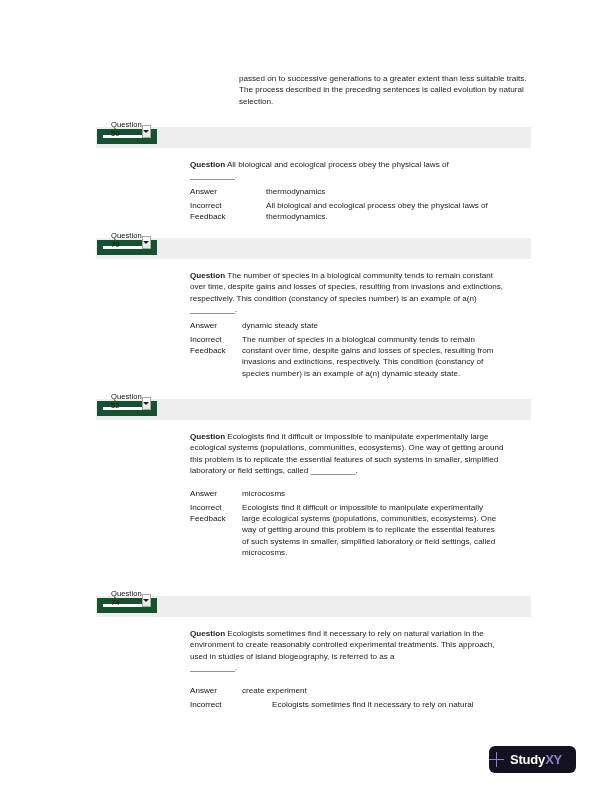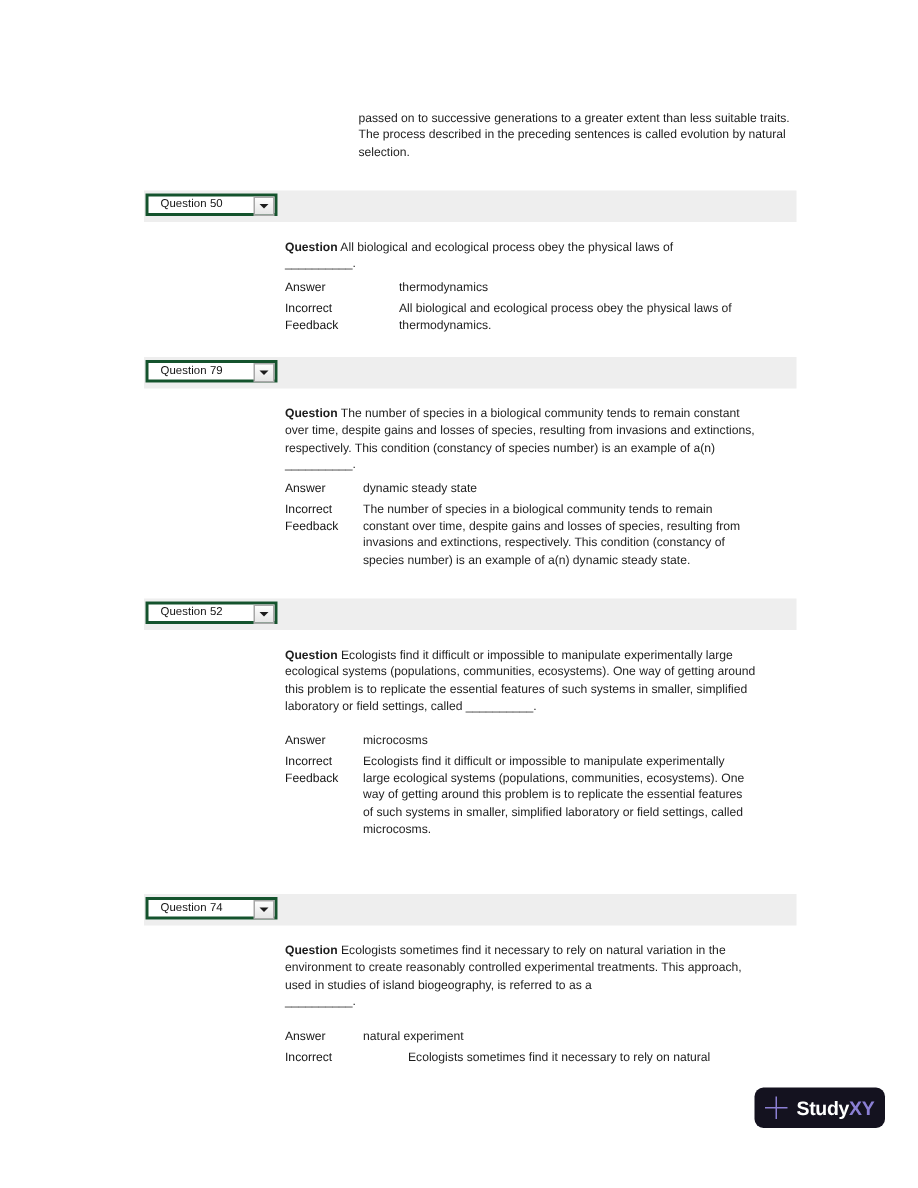"Question 50" .qselect { align-items: flex-start -> flex-end; border: 2px solid #14532d -> 6px solid #14532d; width: 88px -> 60px }
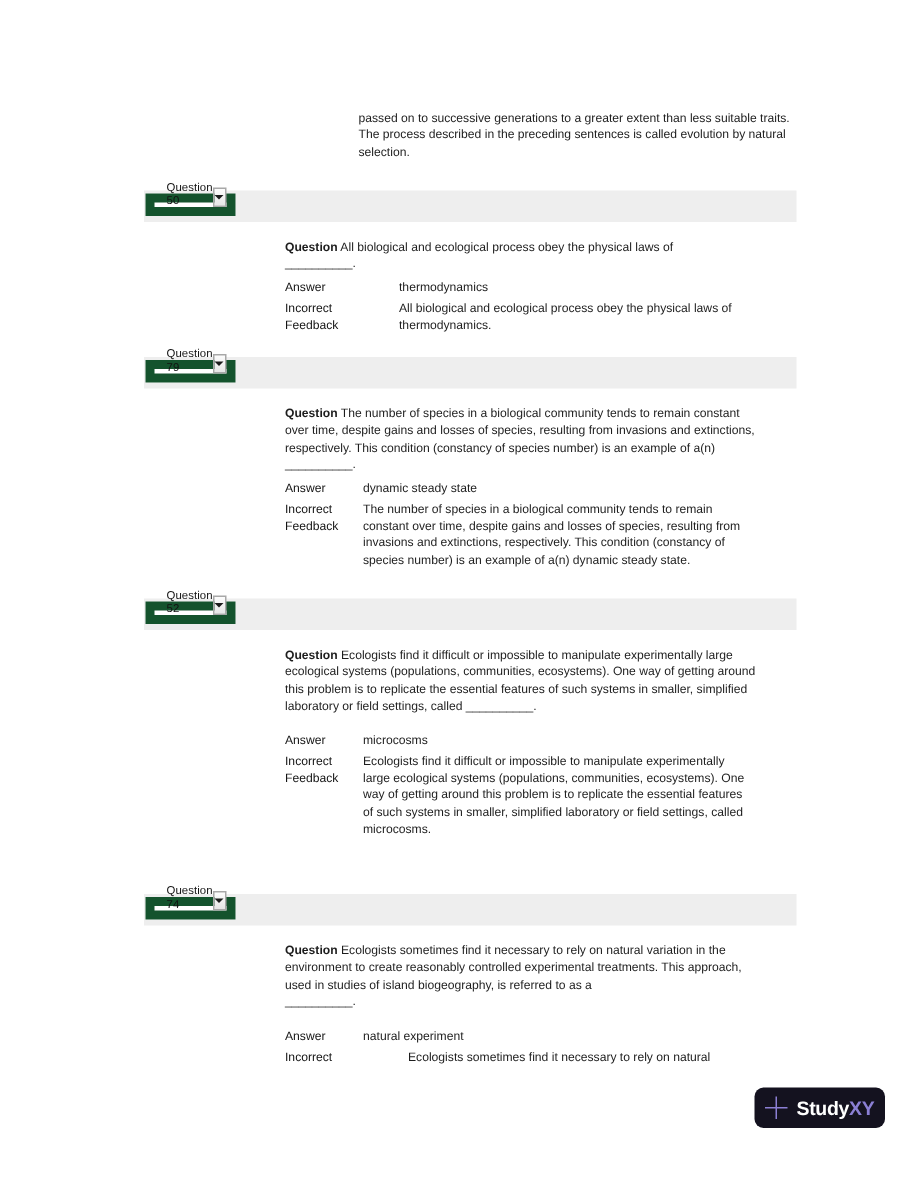"natural experiment" div.rvalue { text: natural -> create }
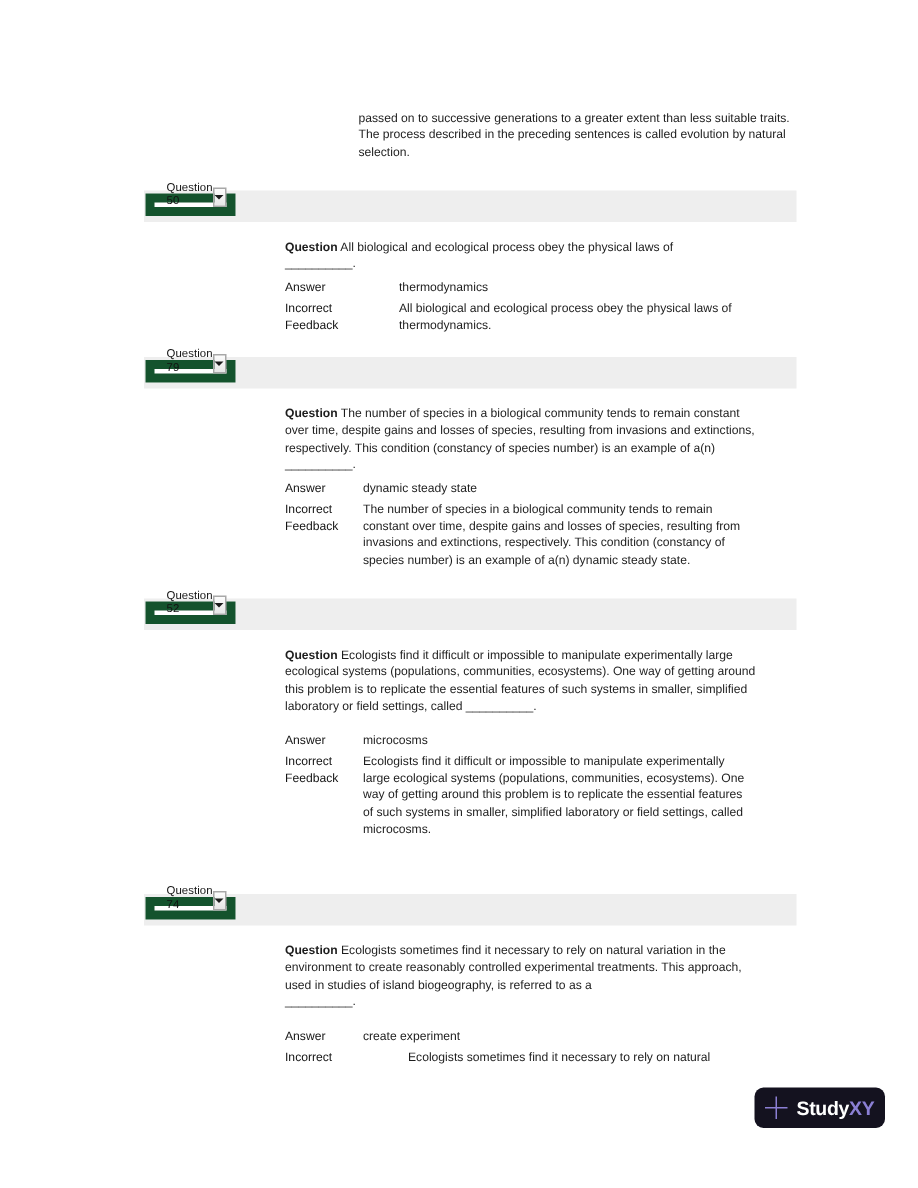"StudyXY" .badge { justify-content: center -> flex-start; margin-left: 14px -> none; top: 725px -> 746px }
